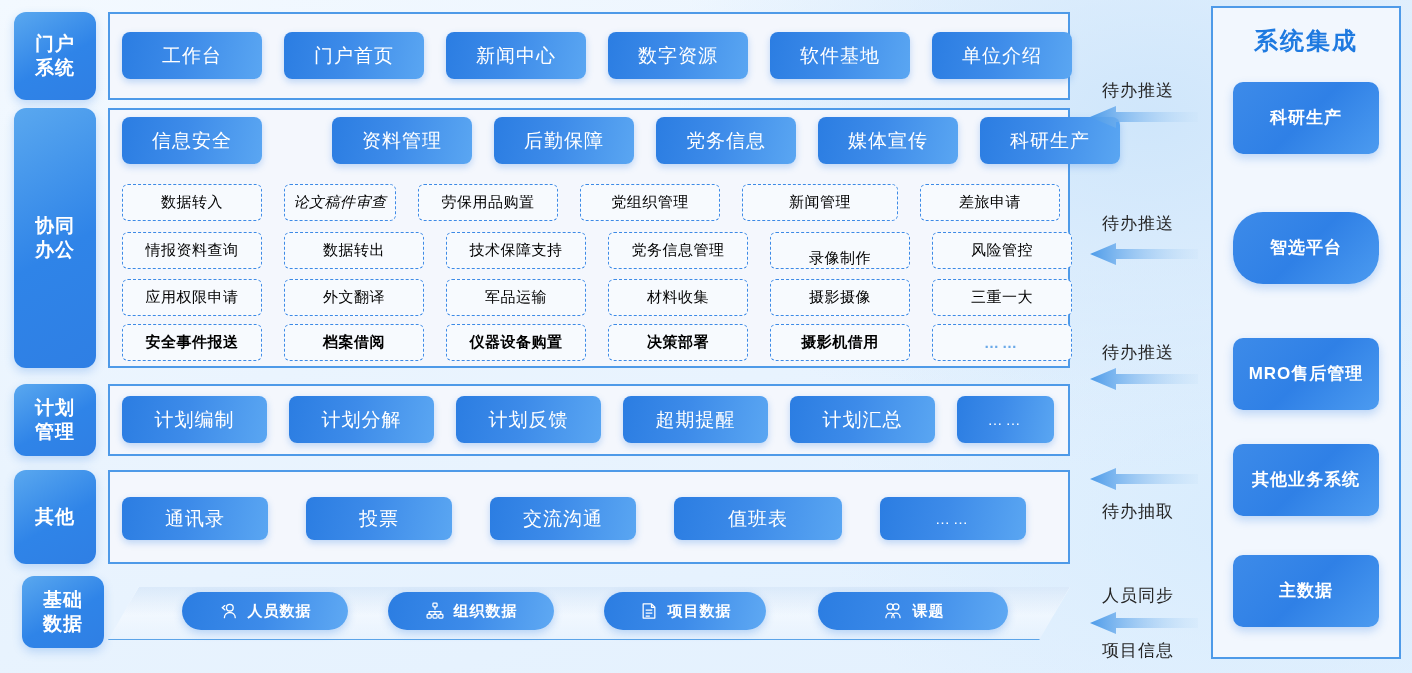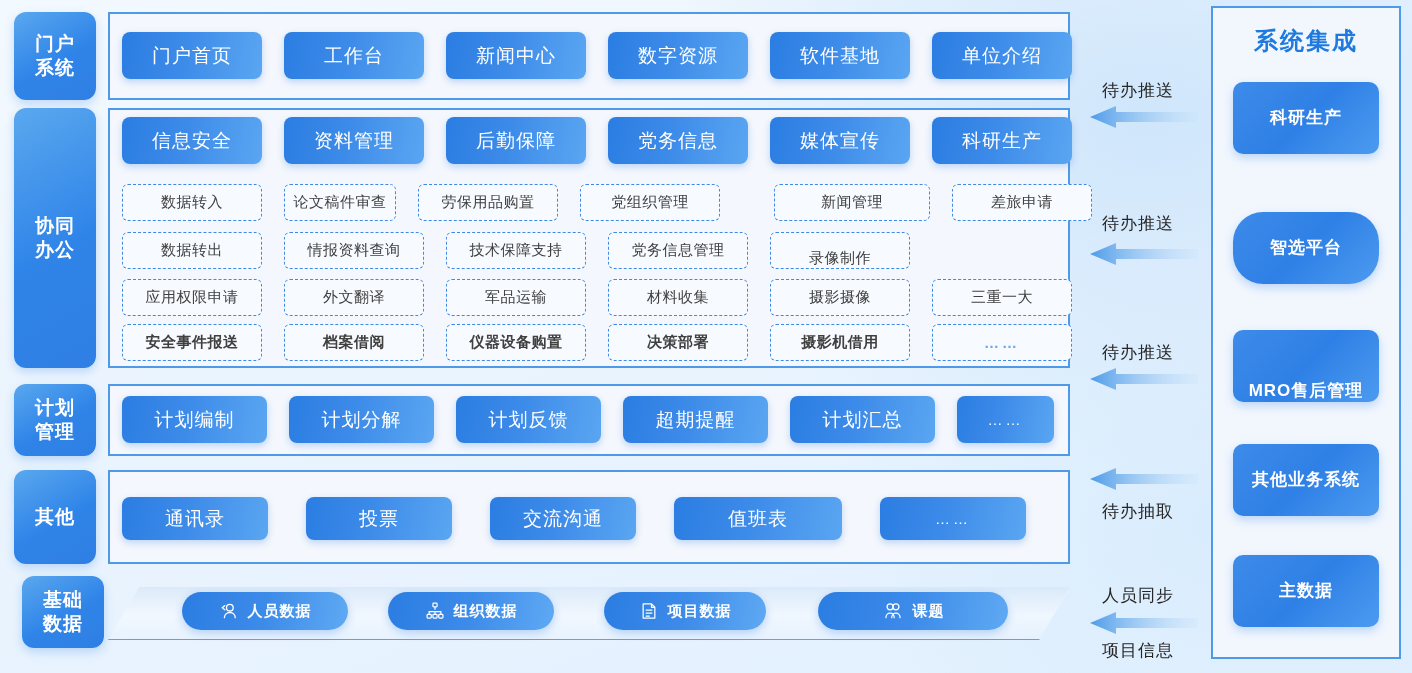"门户首页" div.pill { order: before "工作台" -> after "工作台" }
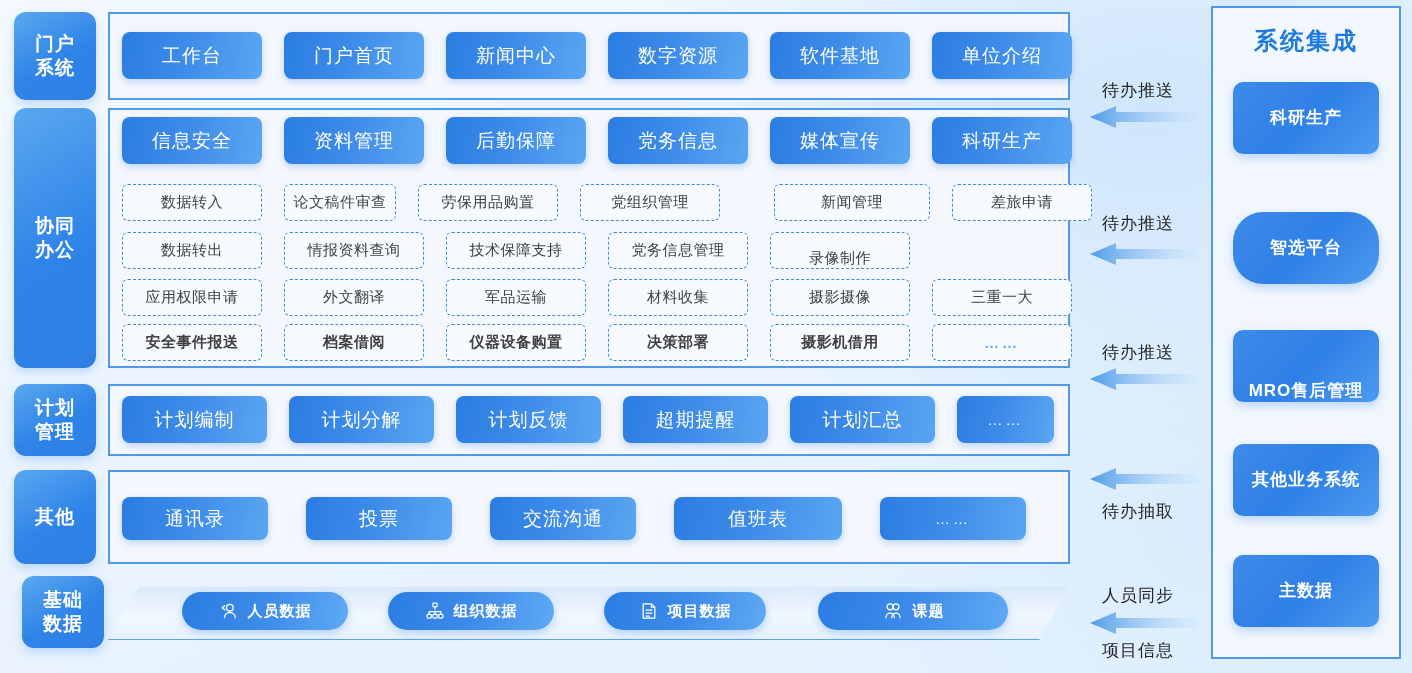"资料管理" div.pill { margin-left: none -> 48px }
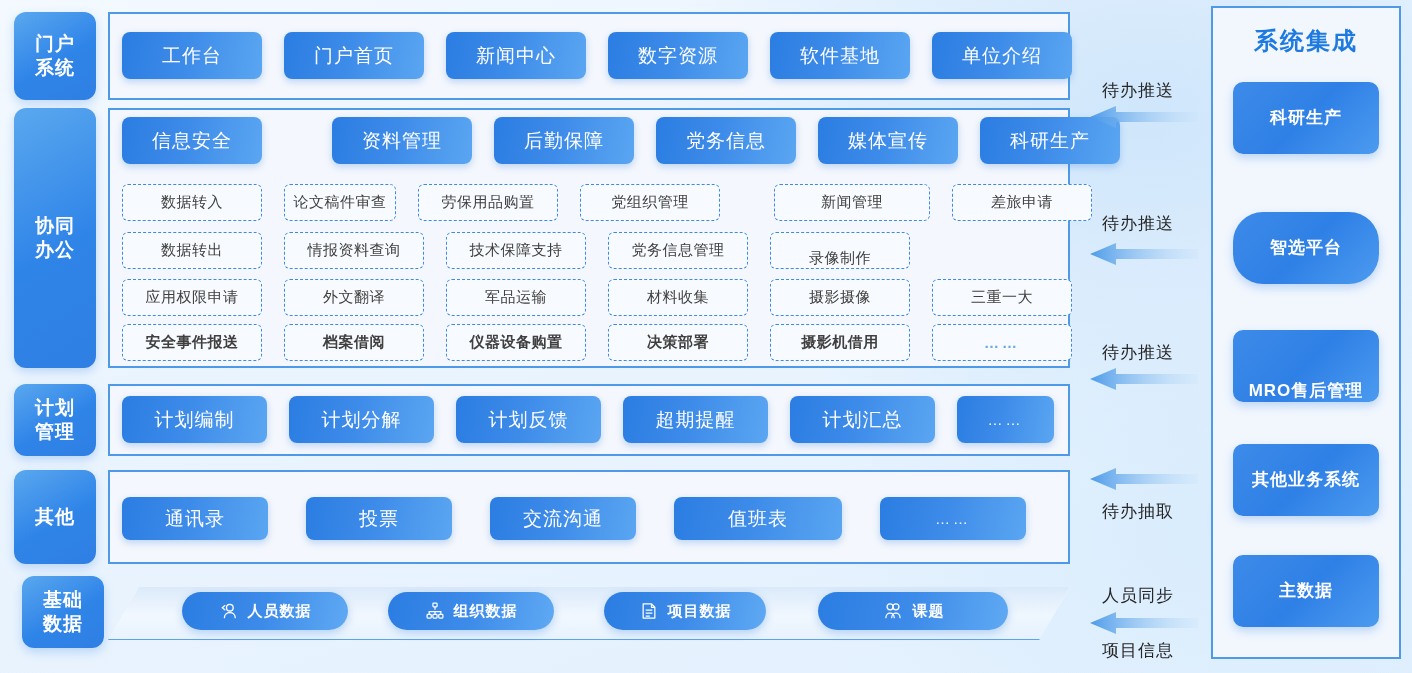"数据转入" .dbox { color: #404040 -> #000000 }
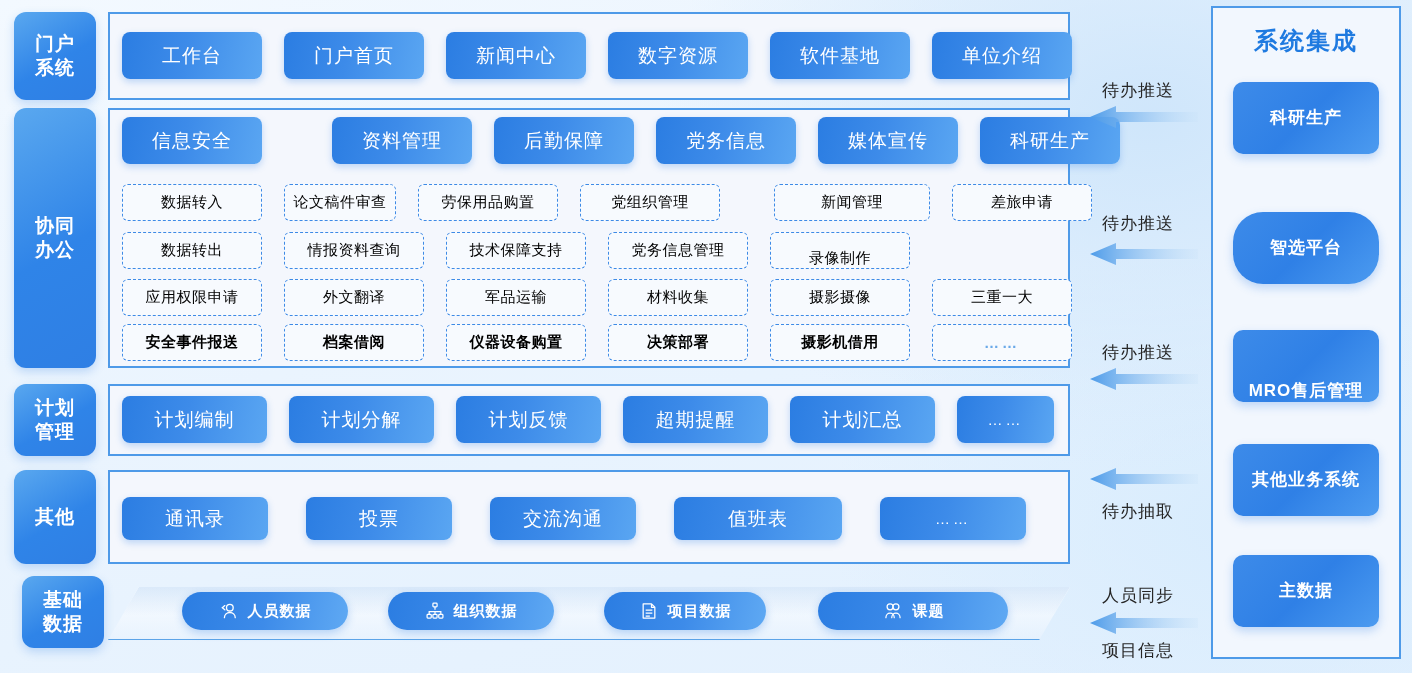"论文稿件审查" div.dbox { font-style: none -> italic }
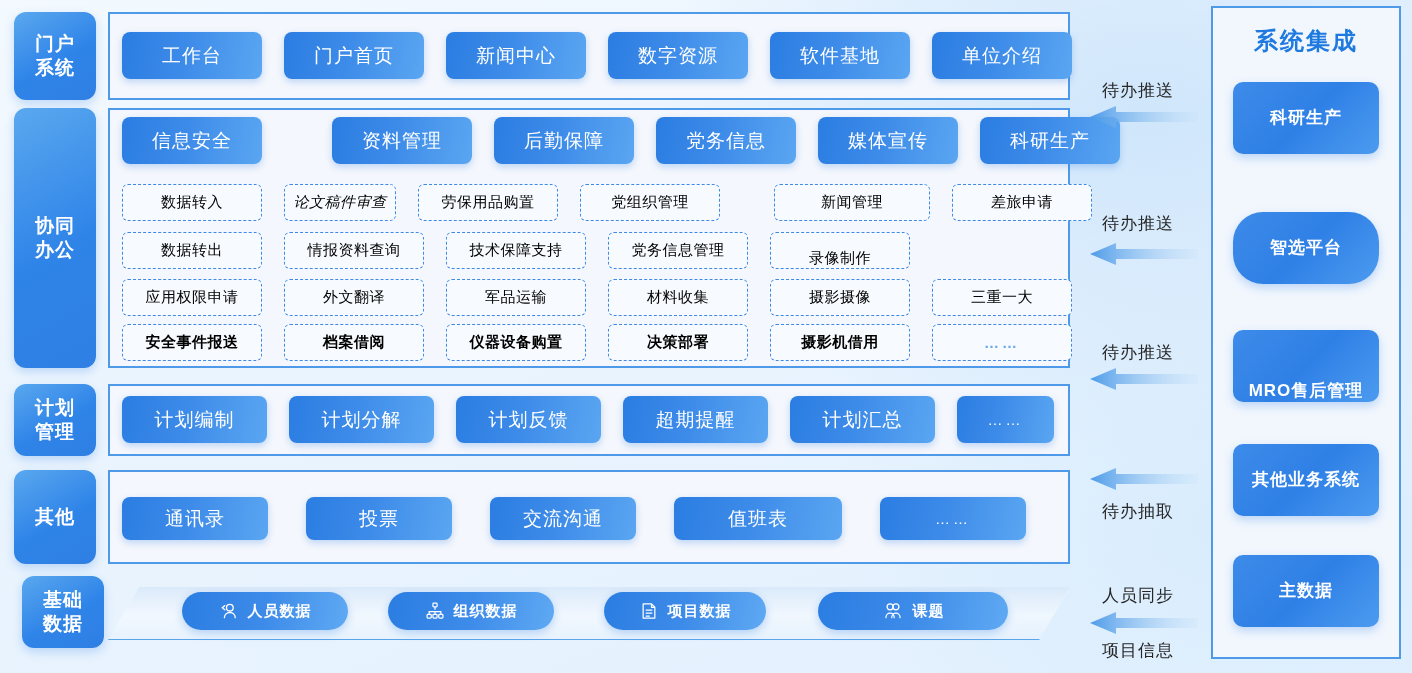"新闻管理" div.dbox { margin-left: 32px -> none }
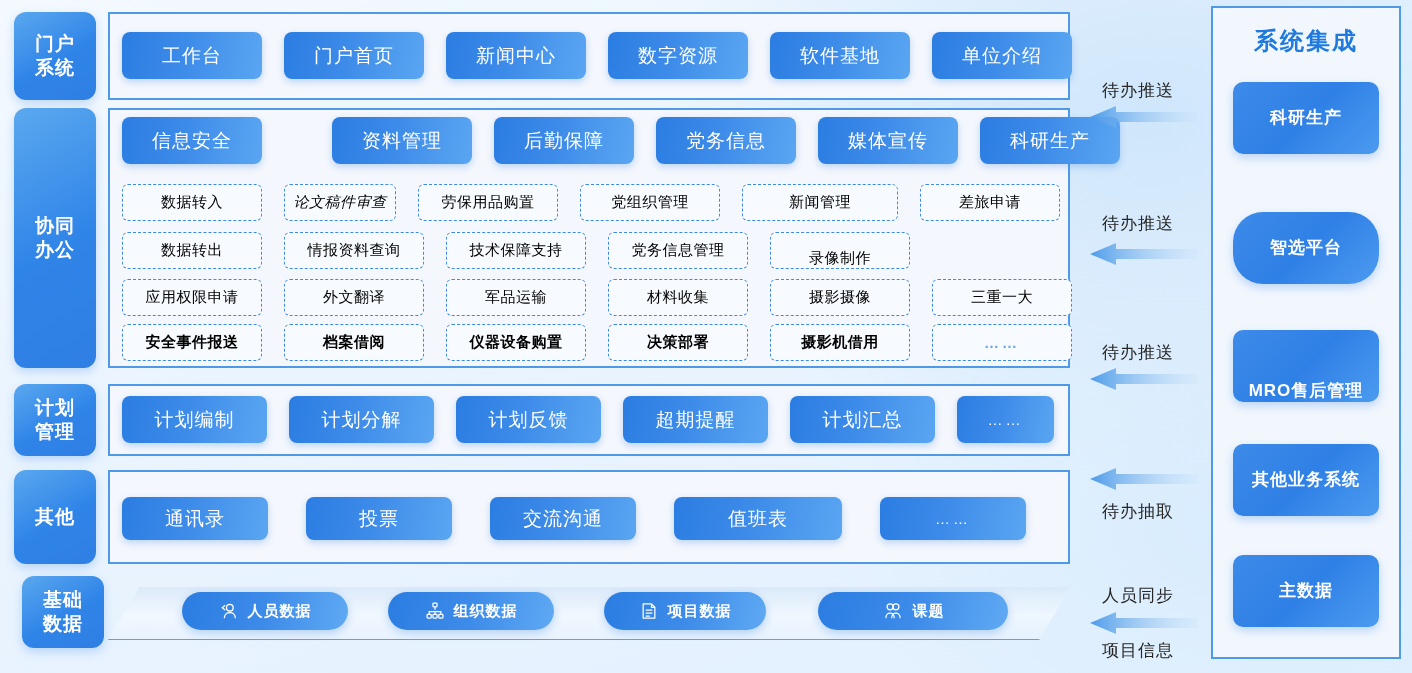"数据转出" div.dbox { order: before "情报资料查询" -> after "情报资料查询" }
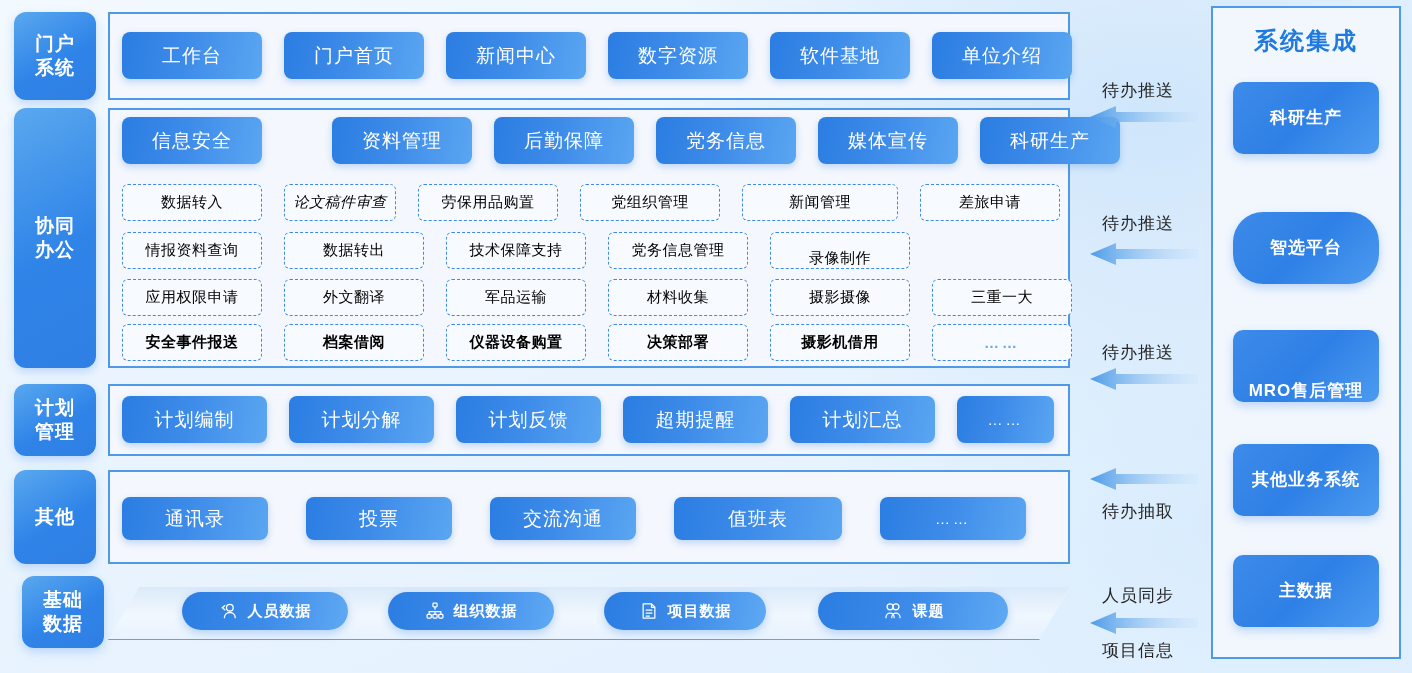"风险管控" div.dbox { html: none -> <div> <span>风险管控</span> </div> }
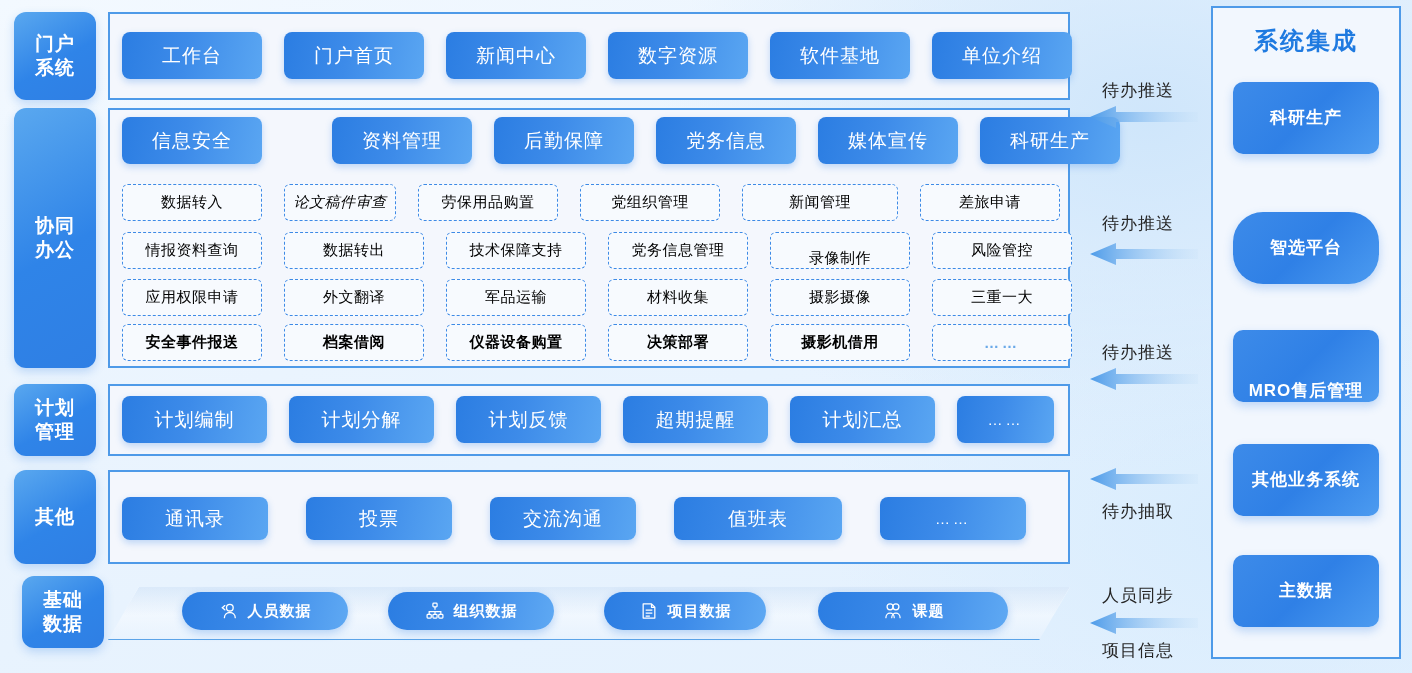"MRO售后管理" div.intcard { align-items: flex-end -> none; top: 330px -> 338px }
